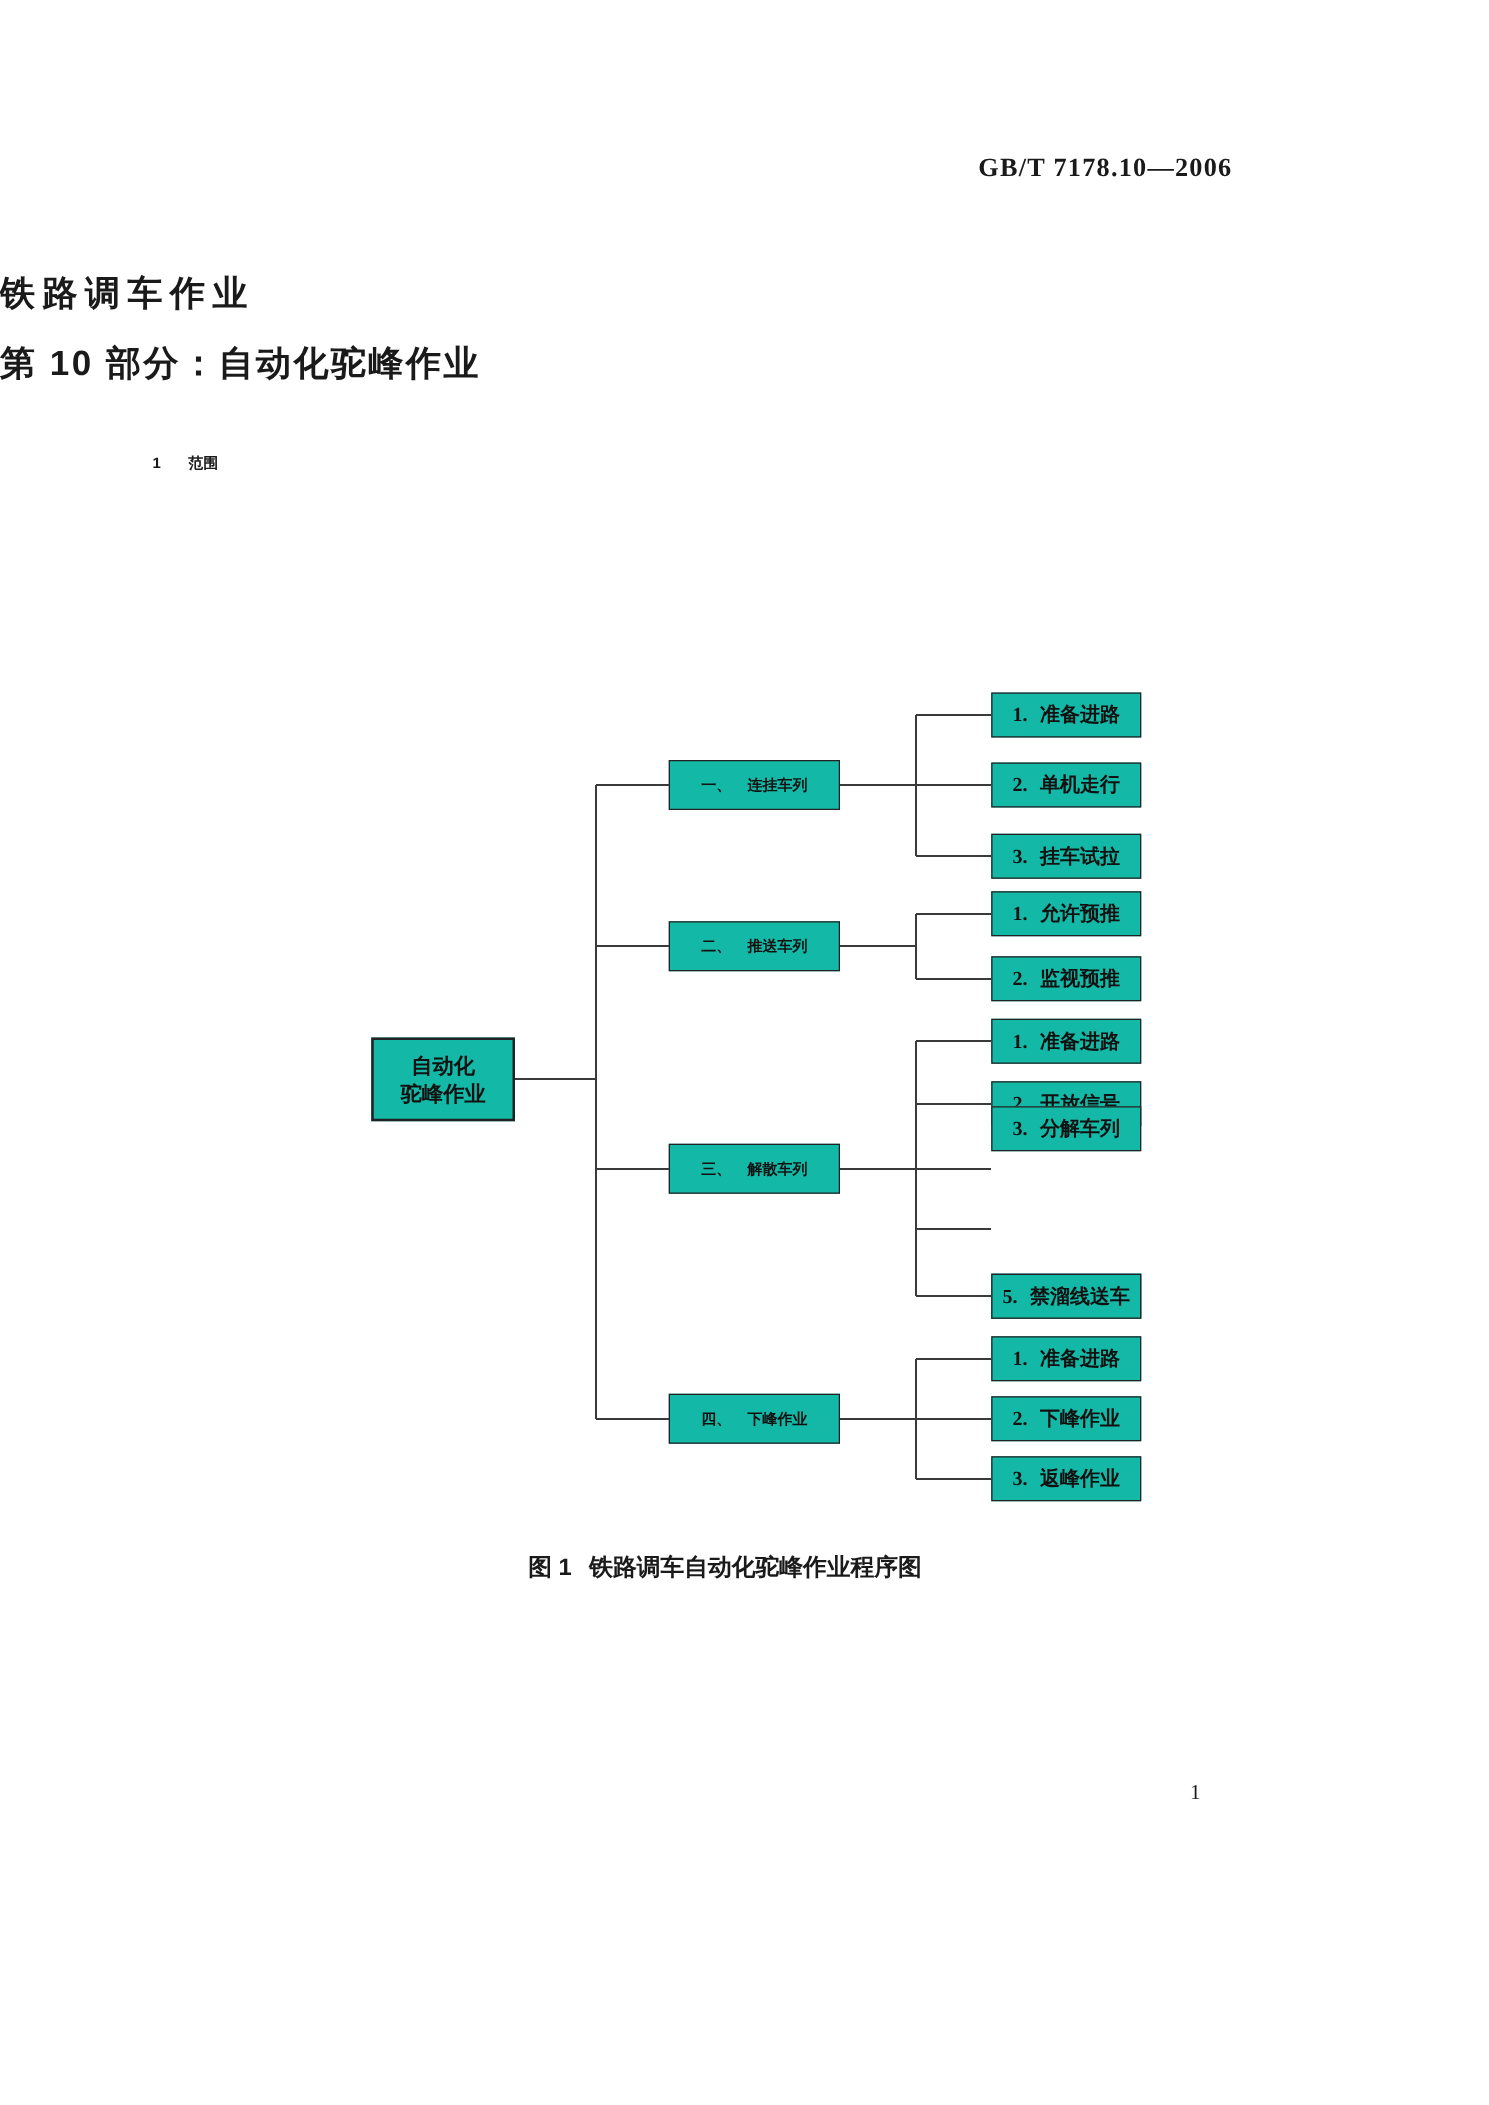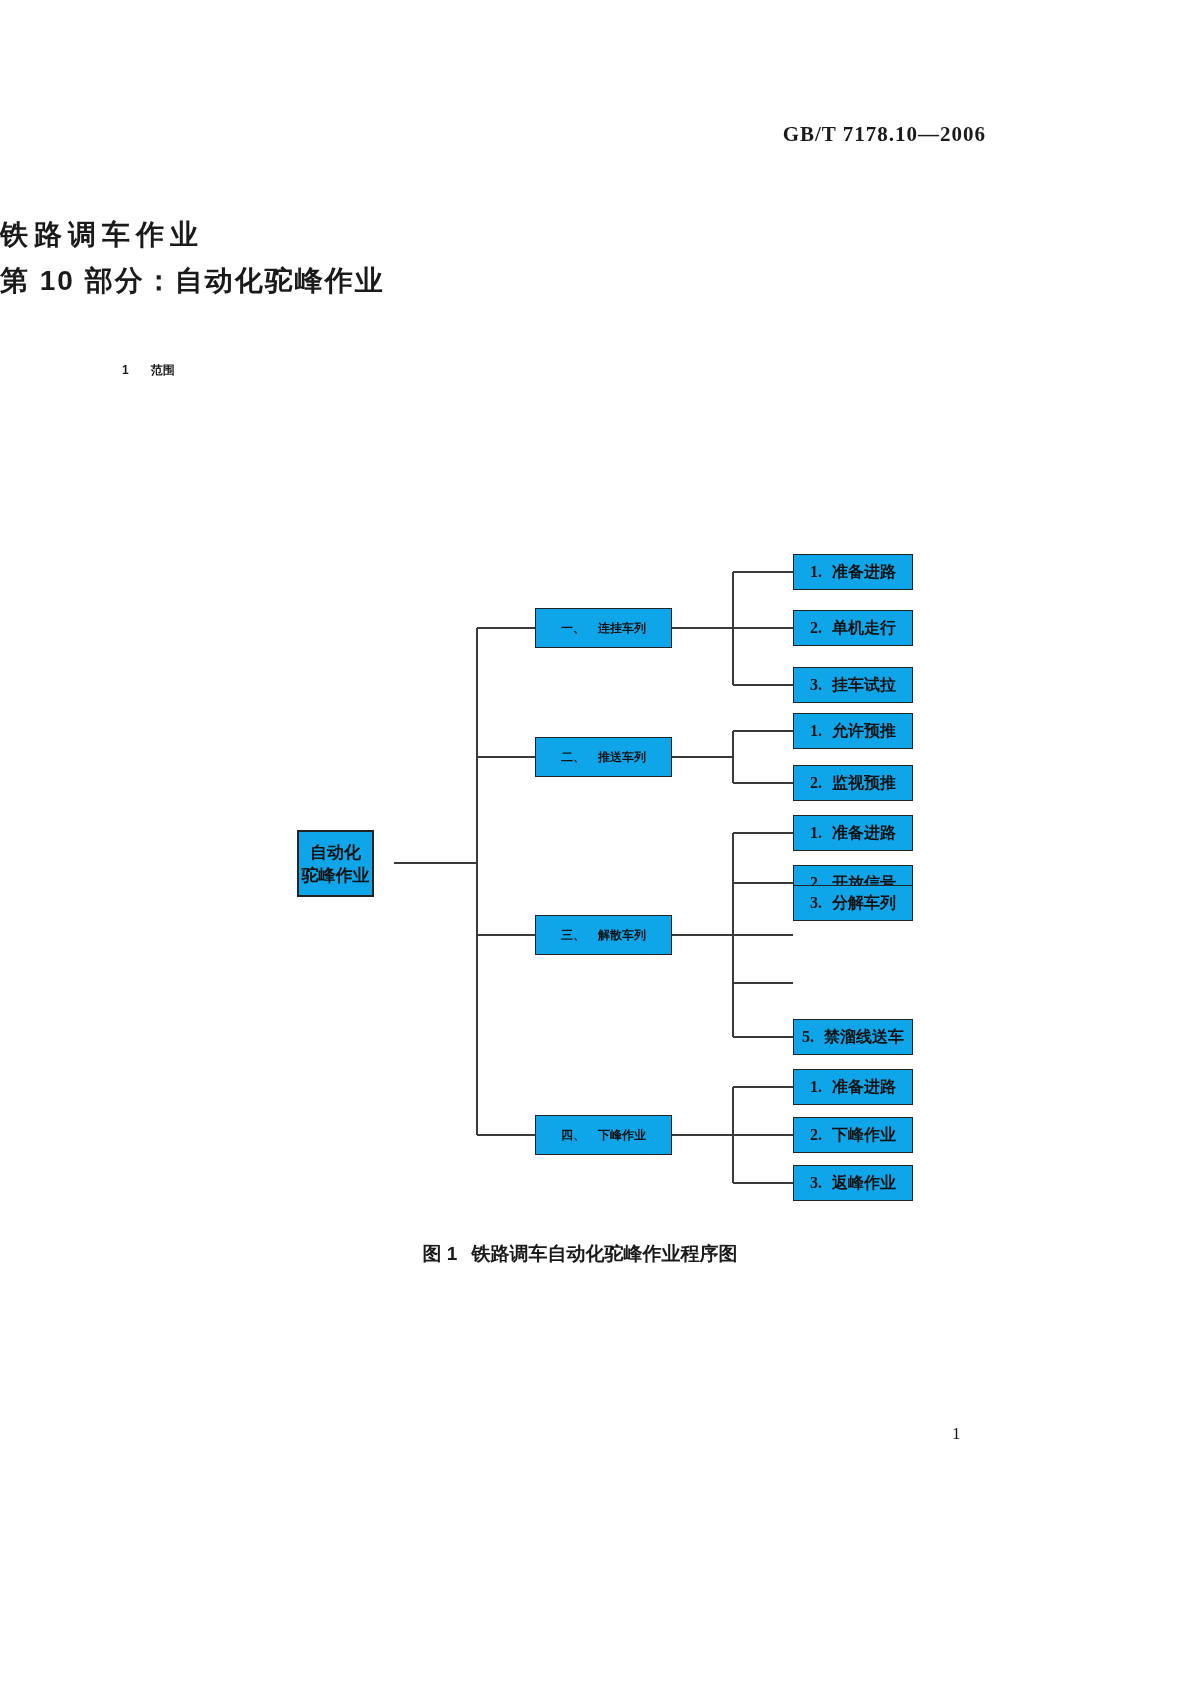"第 10 部分：自动化驼峰作业" .title-line2 { margin-top: 12px -> 22px }
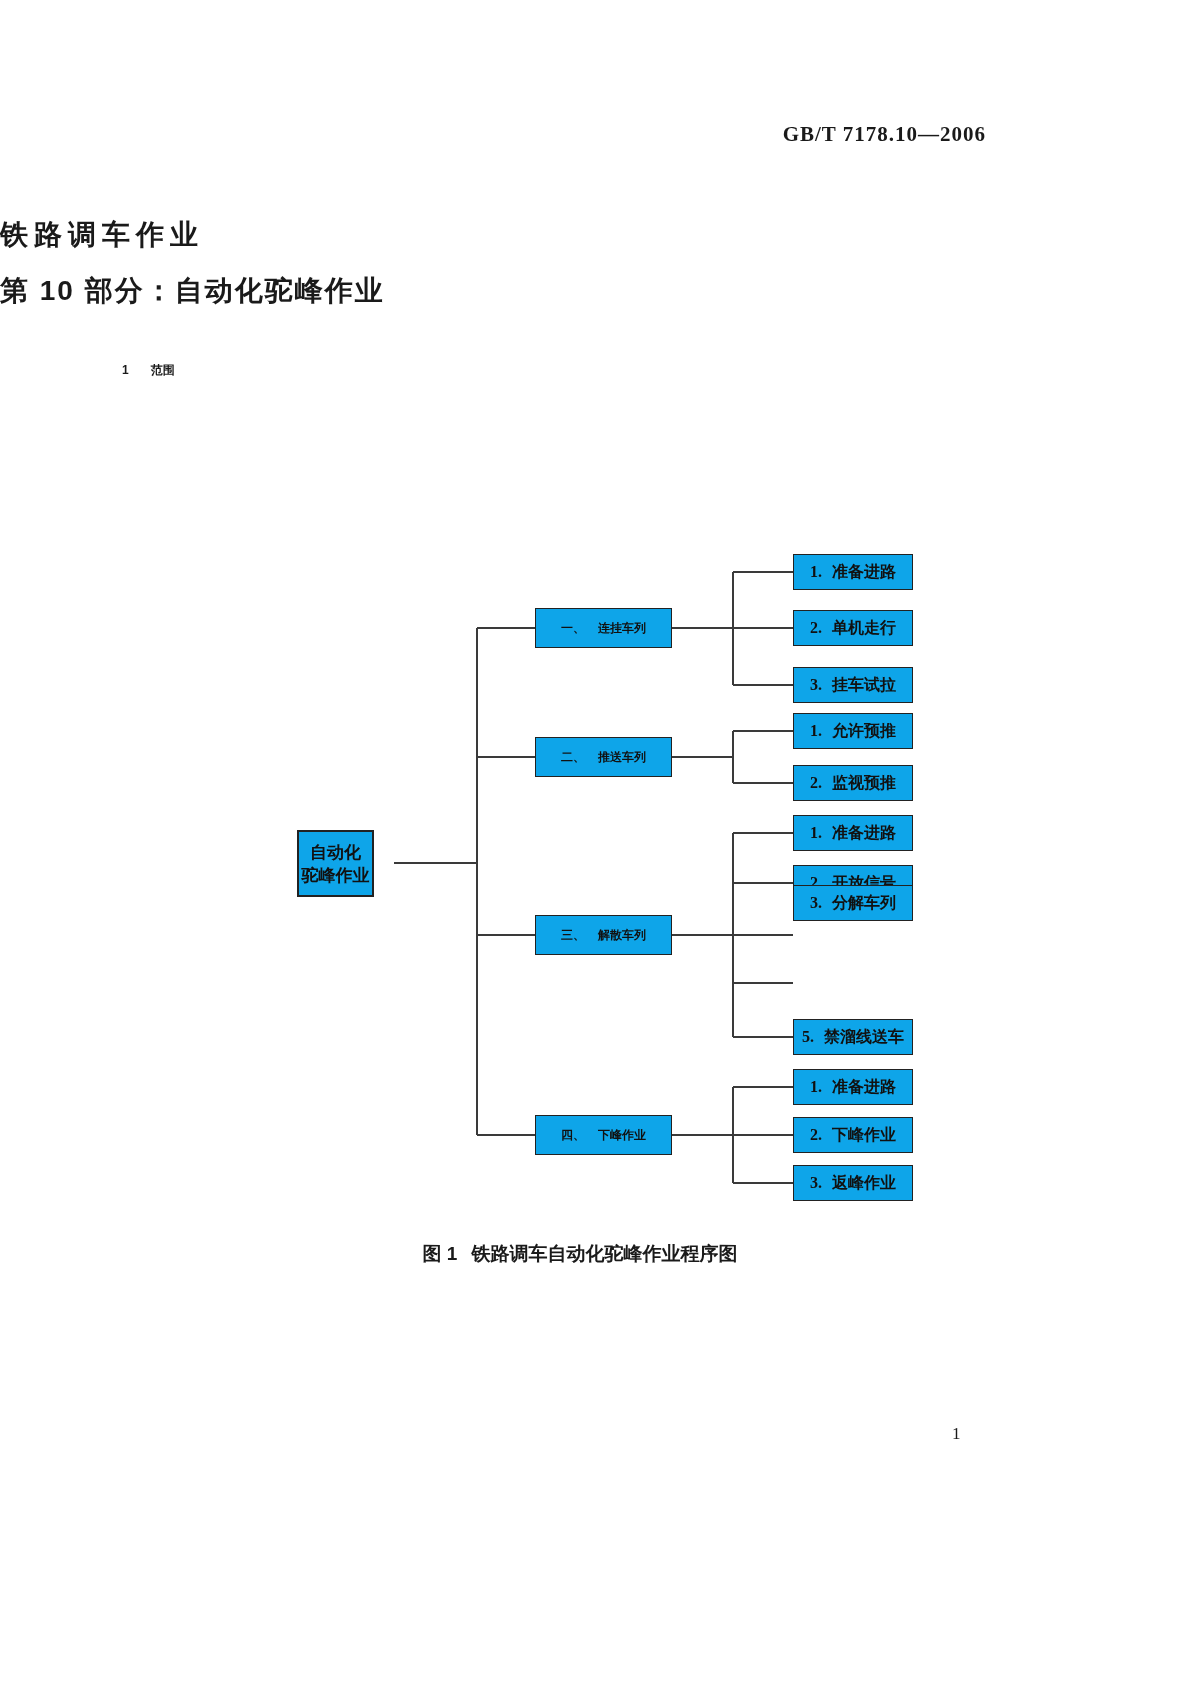"1. 准备进路" .fbox { background: #0ea5e9 -> #14b8a6 }
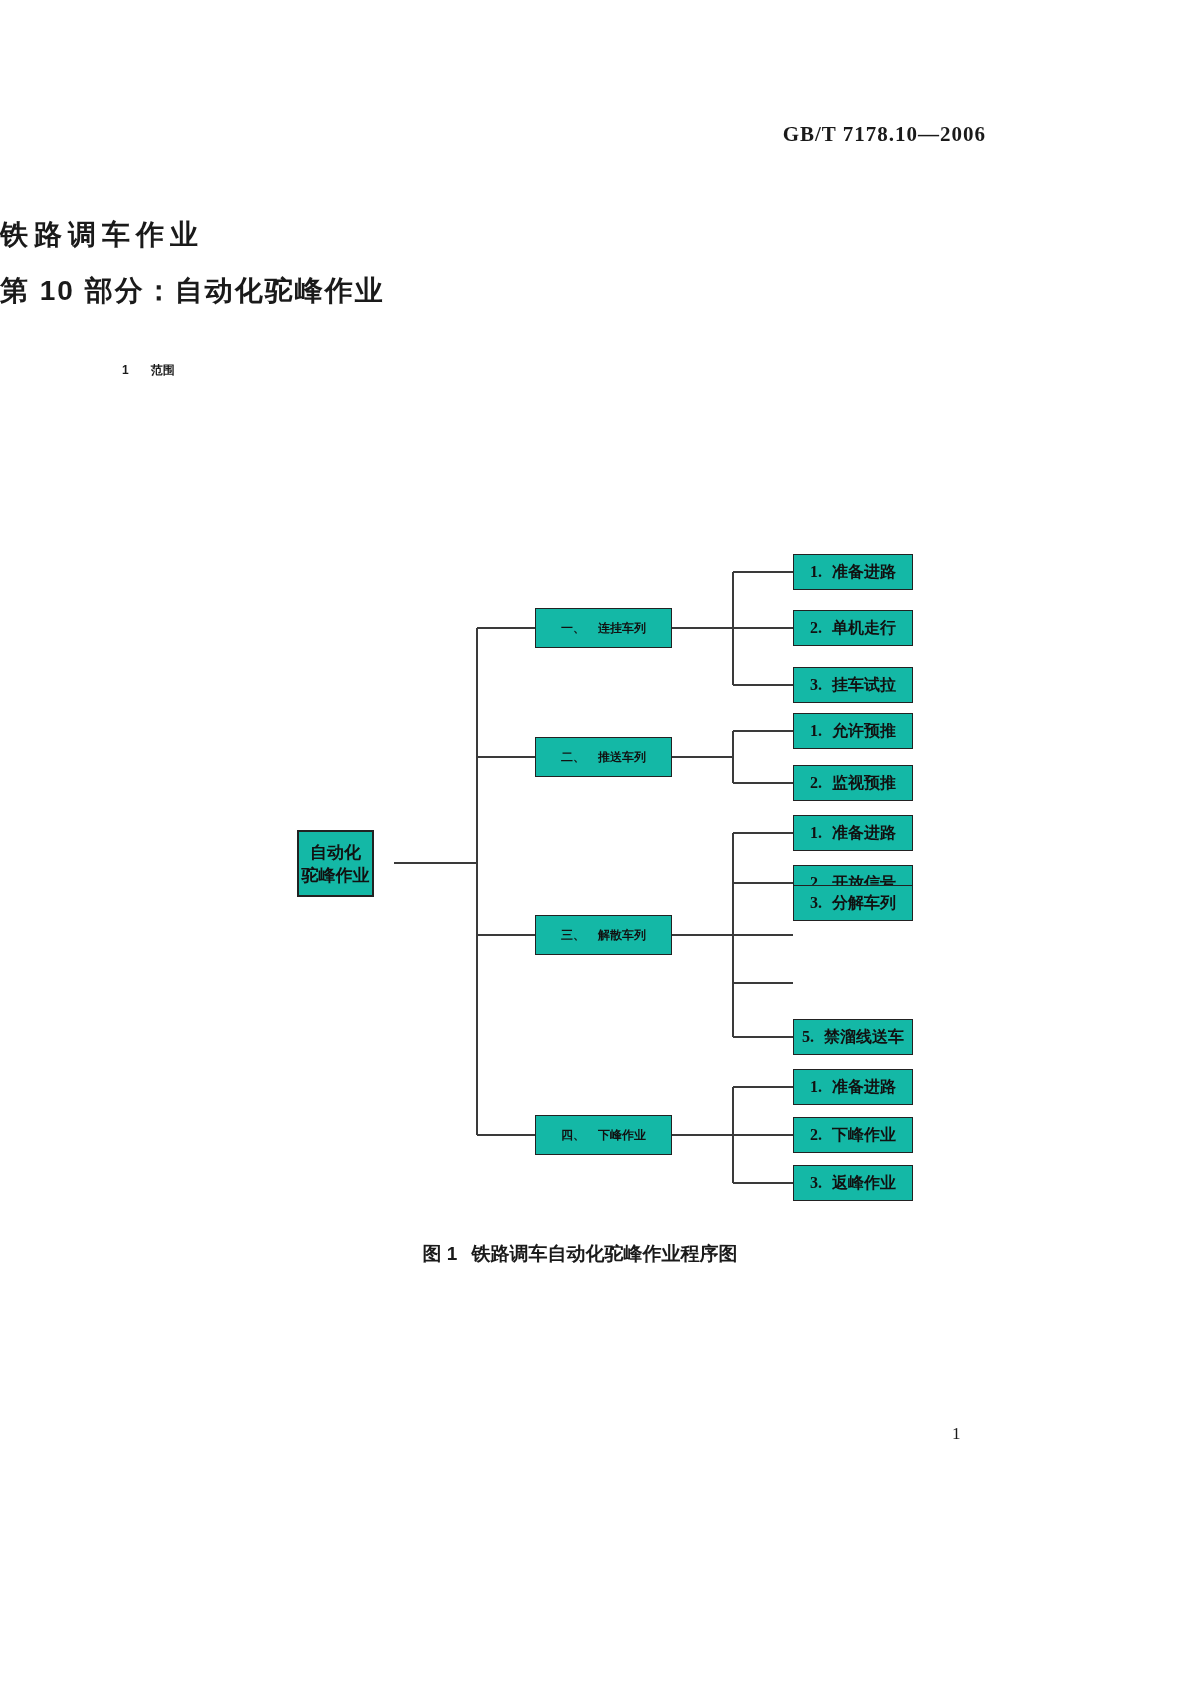"自动化" .rbox { width: 77px -> 115px }
